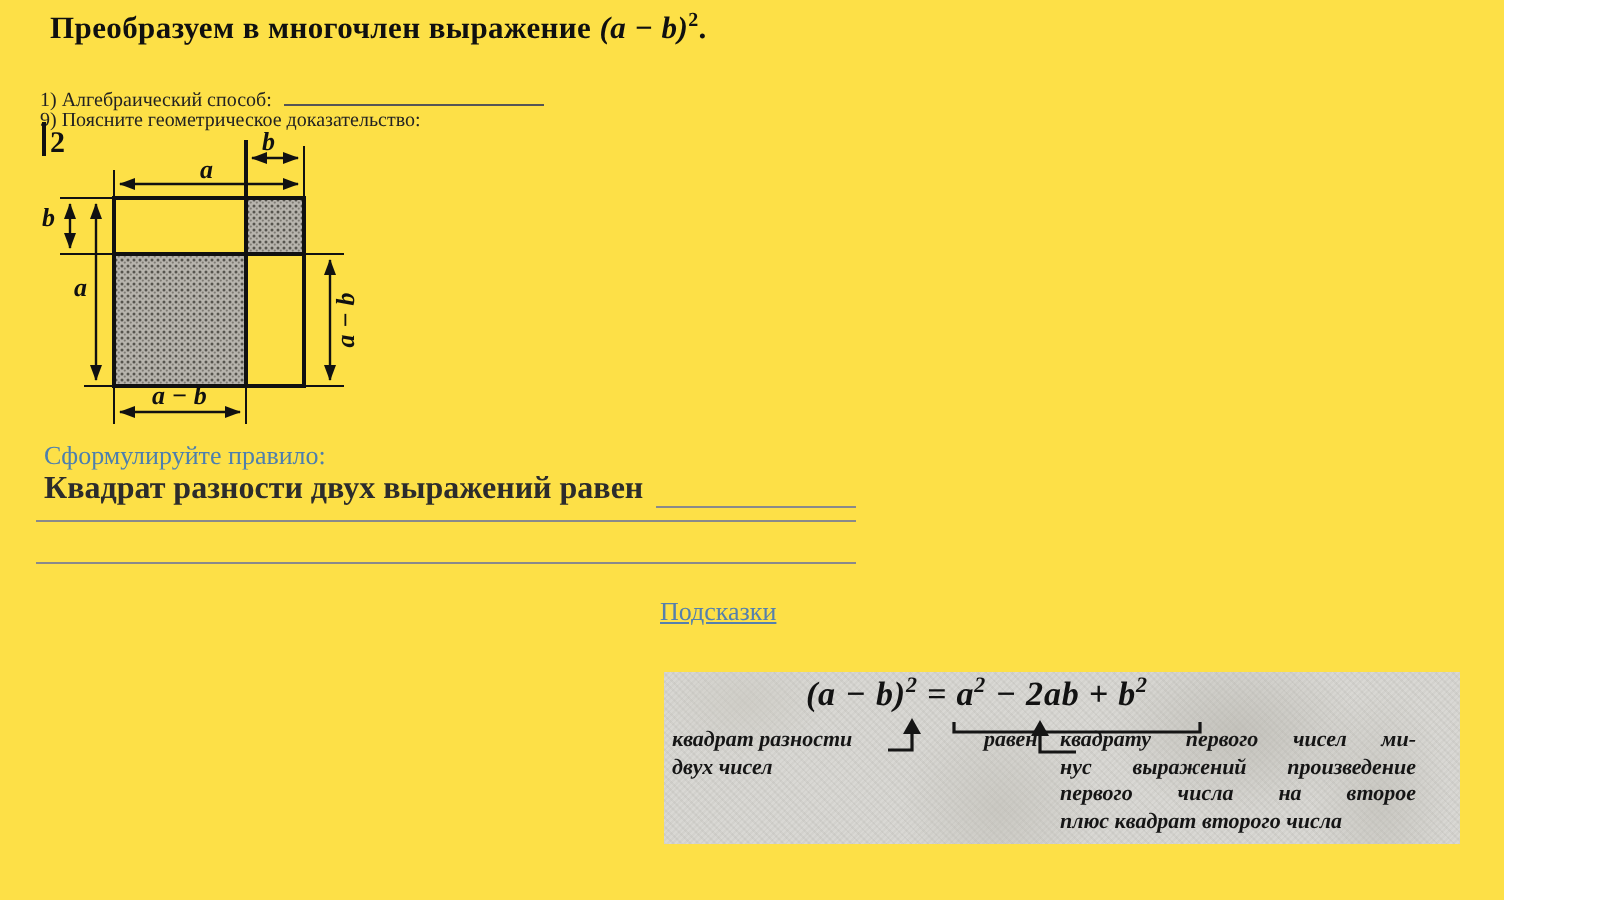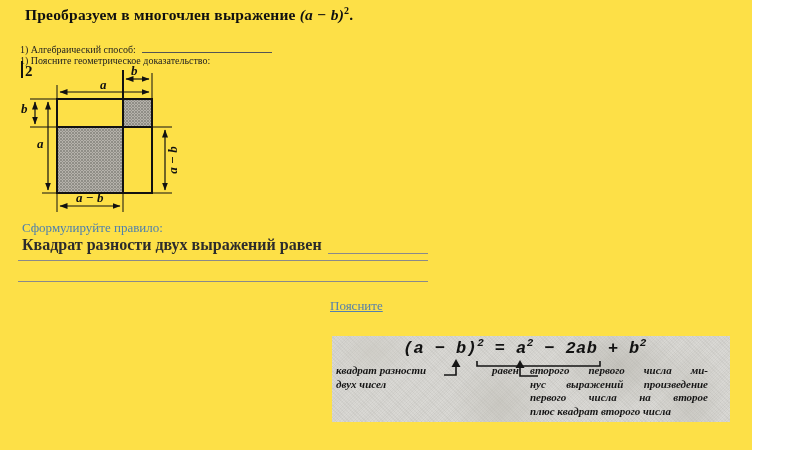"1) Поясните геометрическое" span { text: 1 -> 9 }
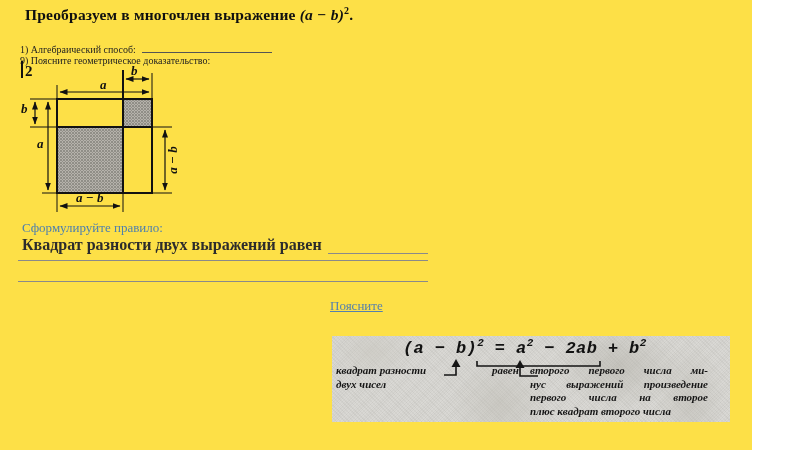"Поясните" a.hints-link { text: Поясните -> Подсказки }
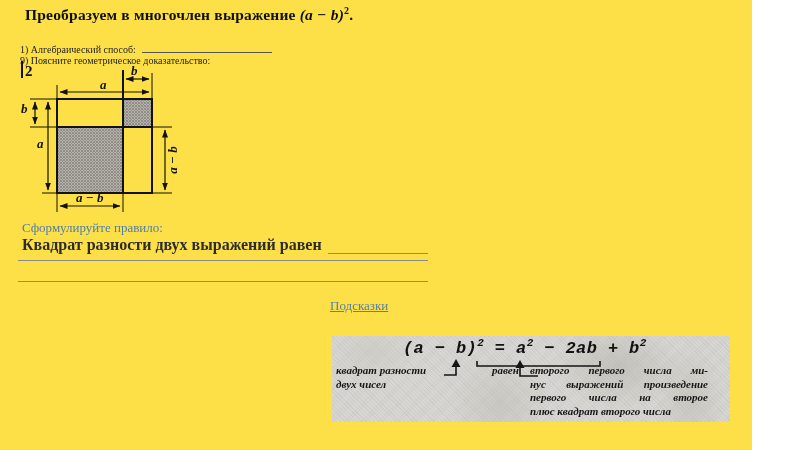"(a − b)2 = a2" .hint-formula { font-family: Liberation Mono, monospace -> none }
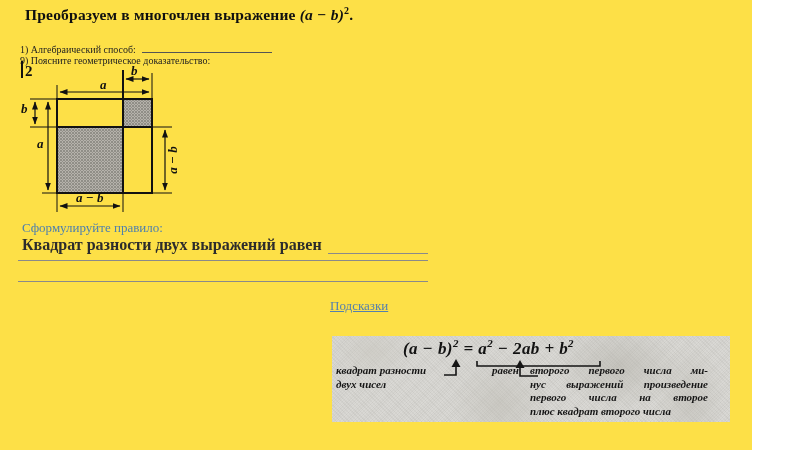"второго первого числа ми-" span.ln { text: второго первого числа -> квадрату первого чисел }
